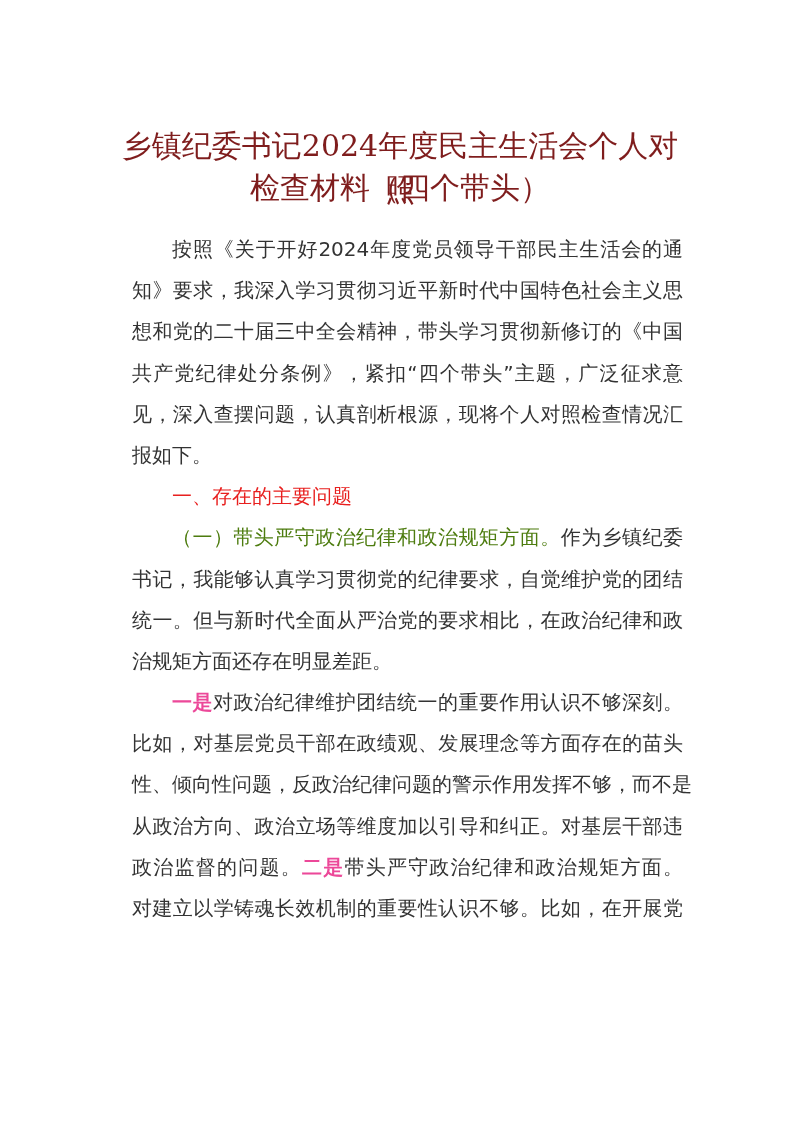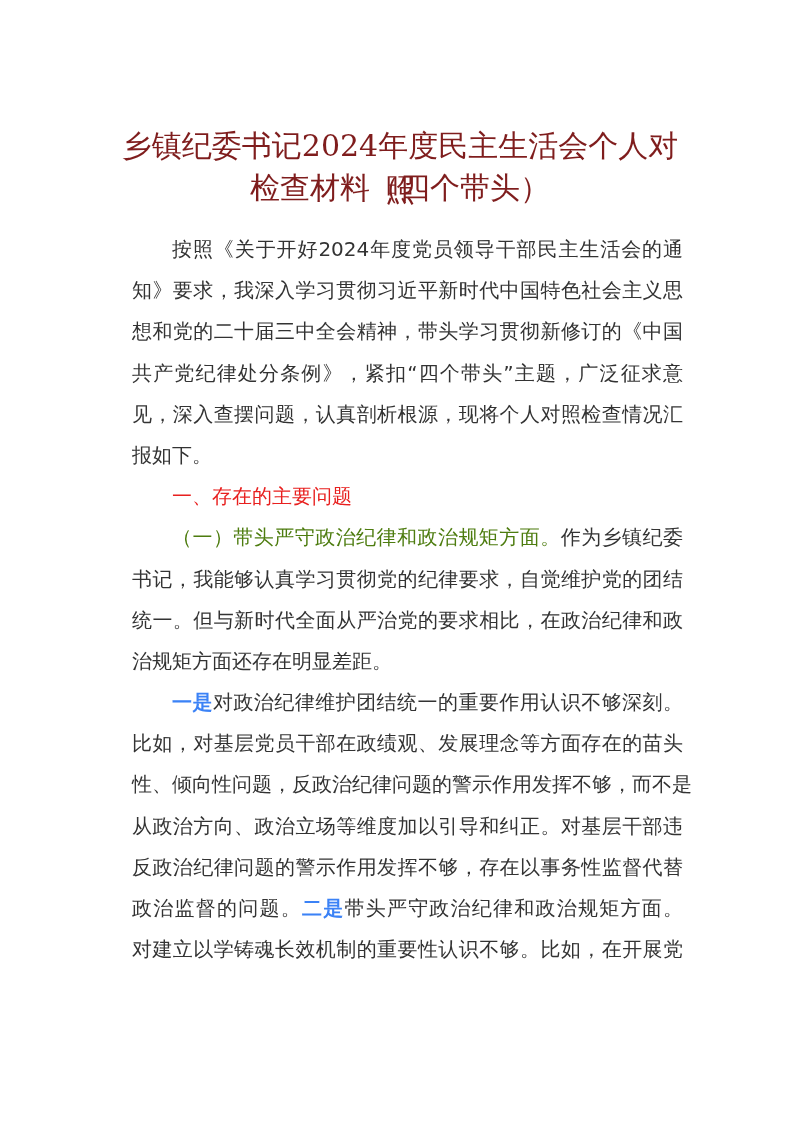"一是" .bold { color: #3b82f6 -> #ec4899 }
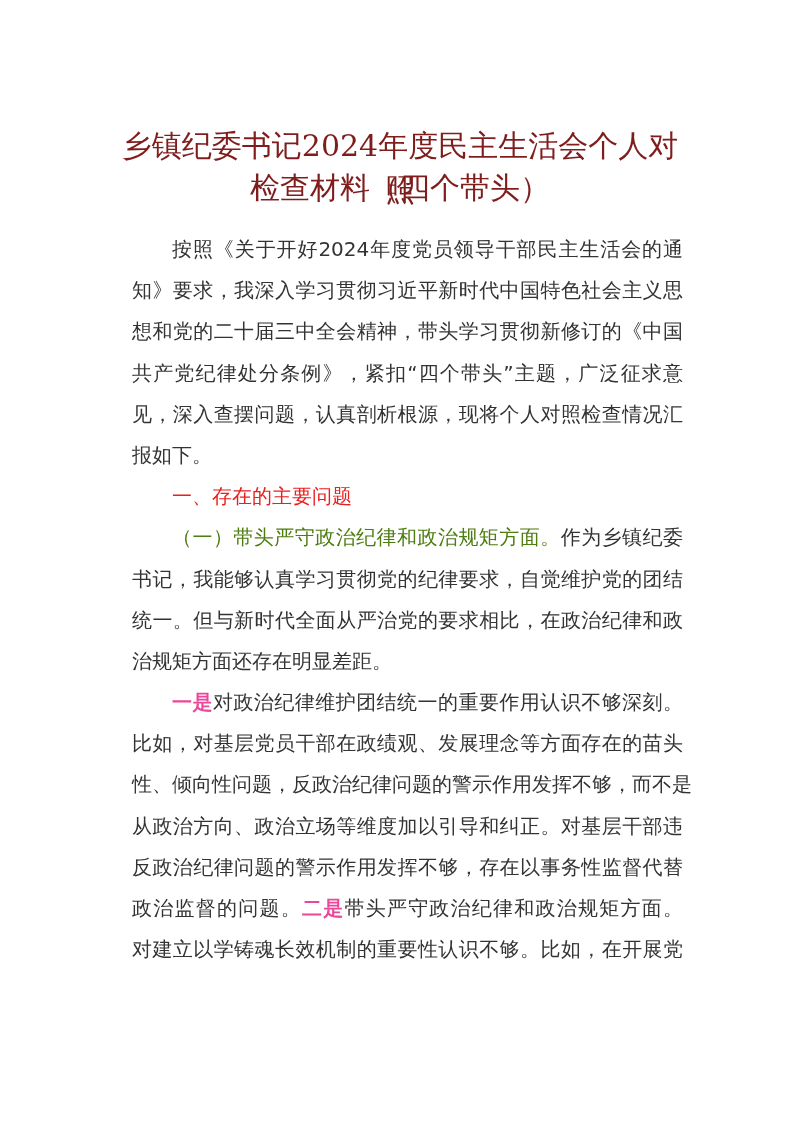"反政治纪律问题的警示作用发挥不够，存在以事务性监督代替" span.line { html: <span>反政治纪律问题的警示作用发挥不够，存在以事务性监督代替</span> -> none }
